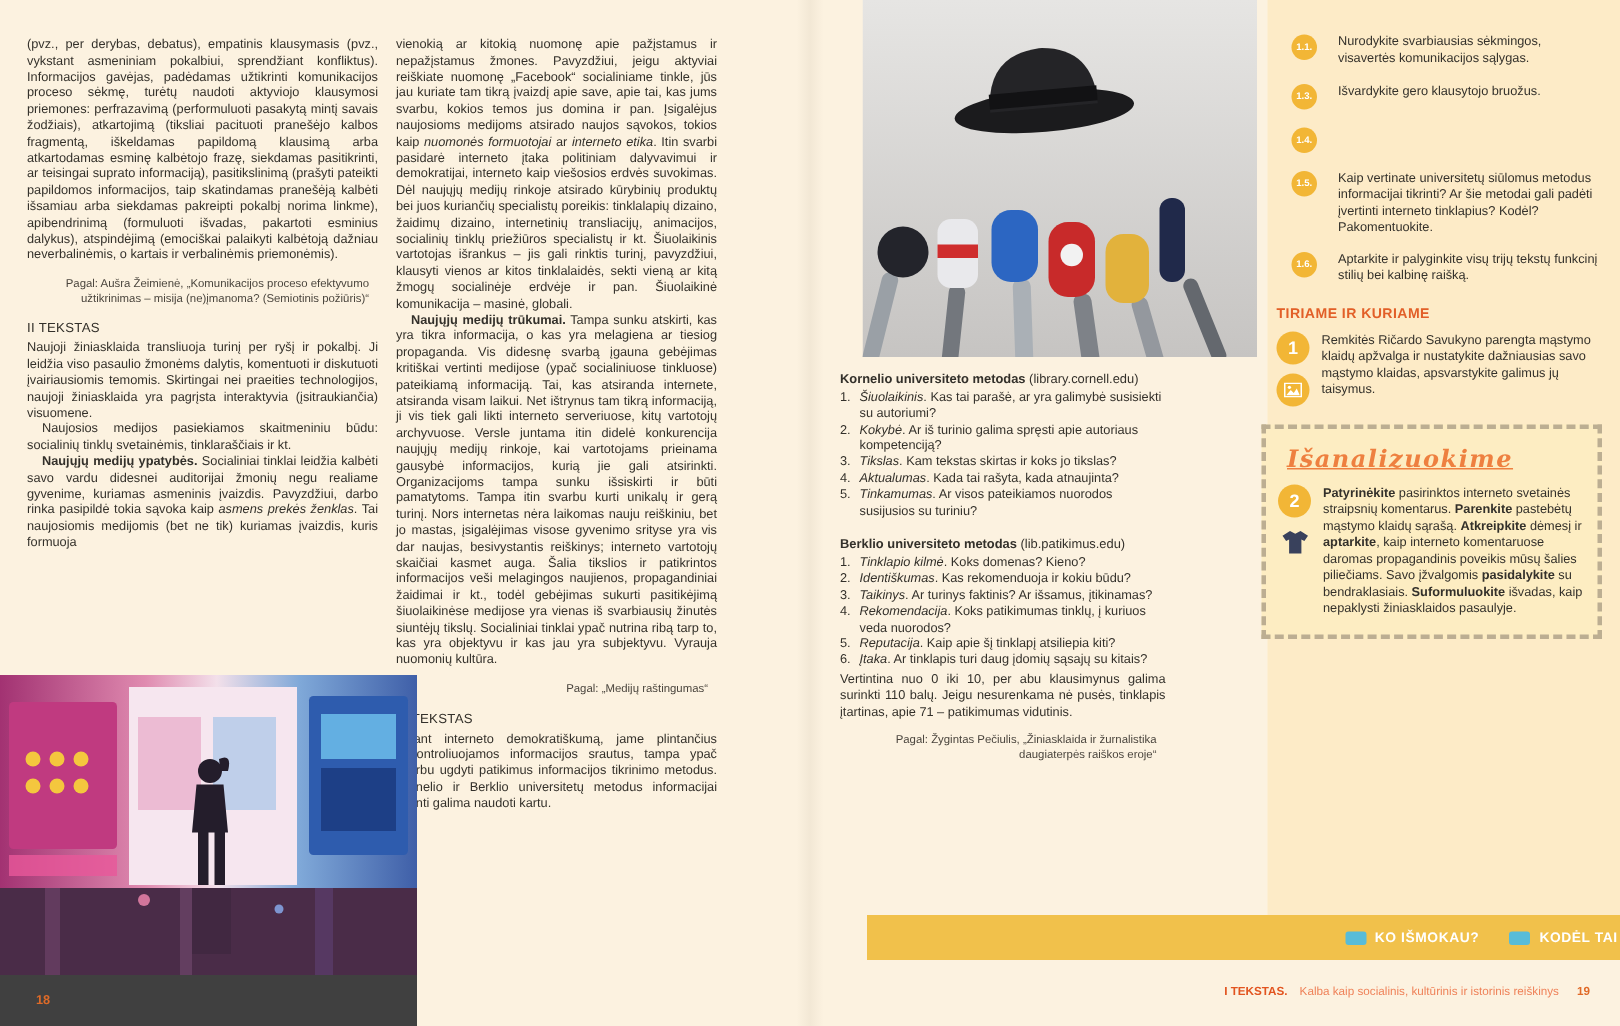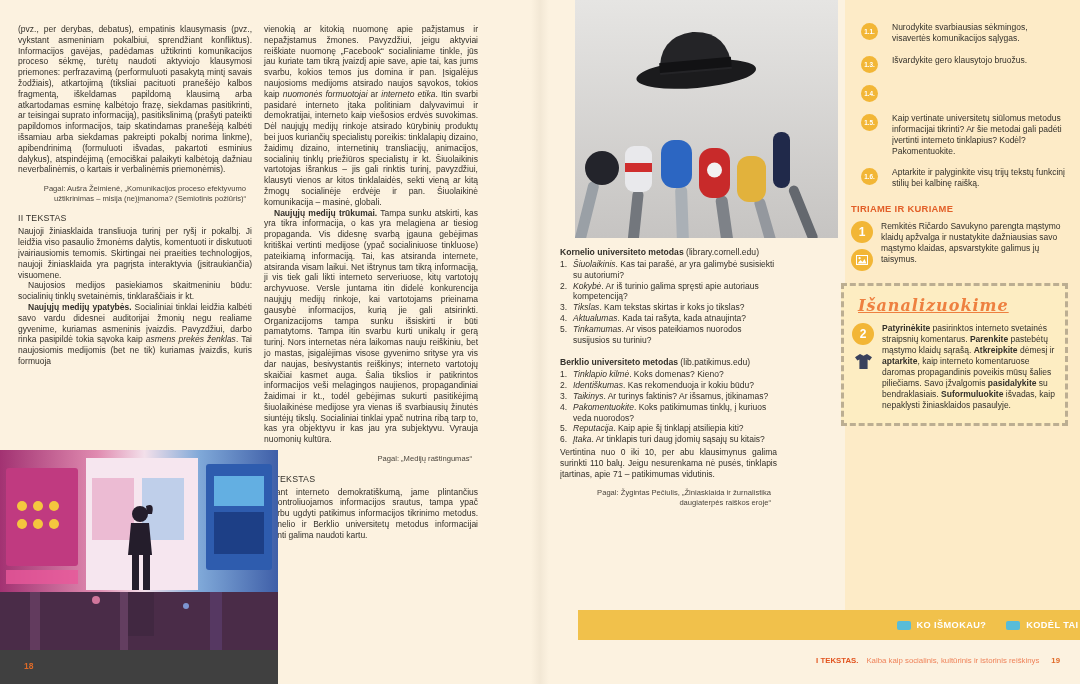"Pakomentuokite" span.term { text: Pakomentuokite -> Rekomendacija }
